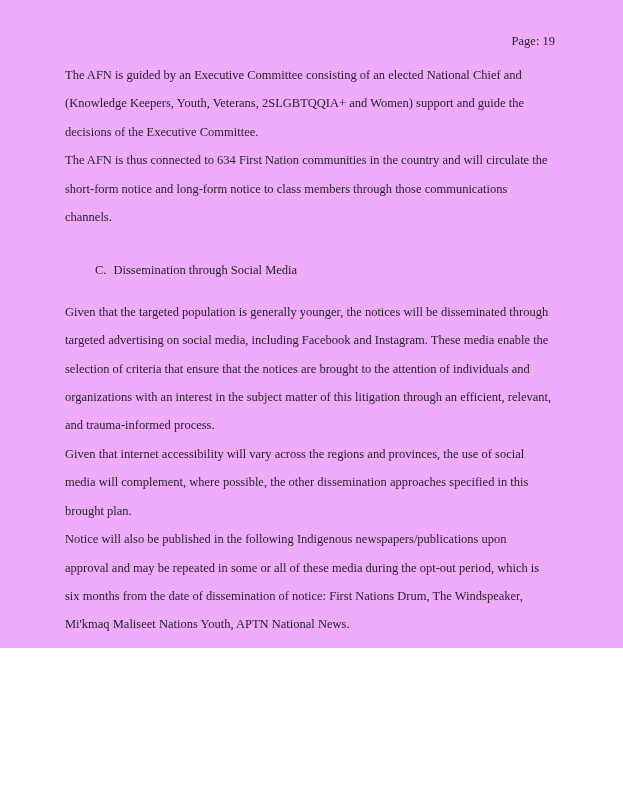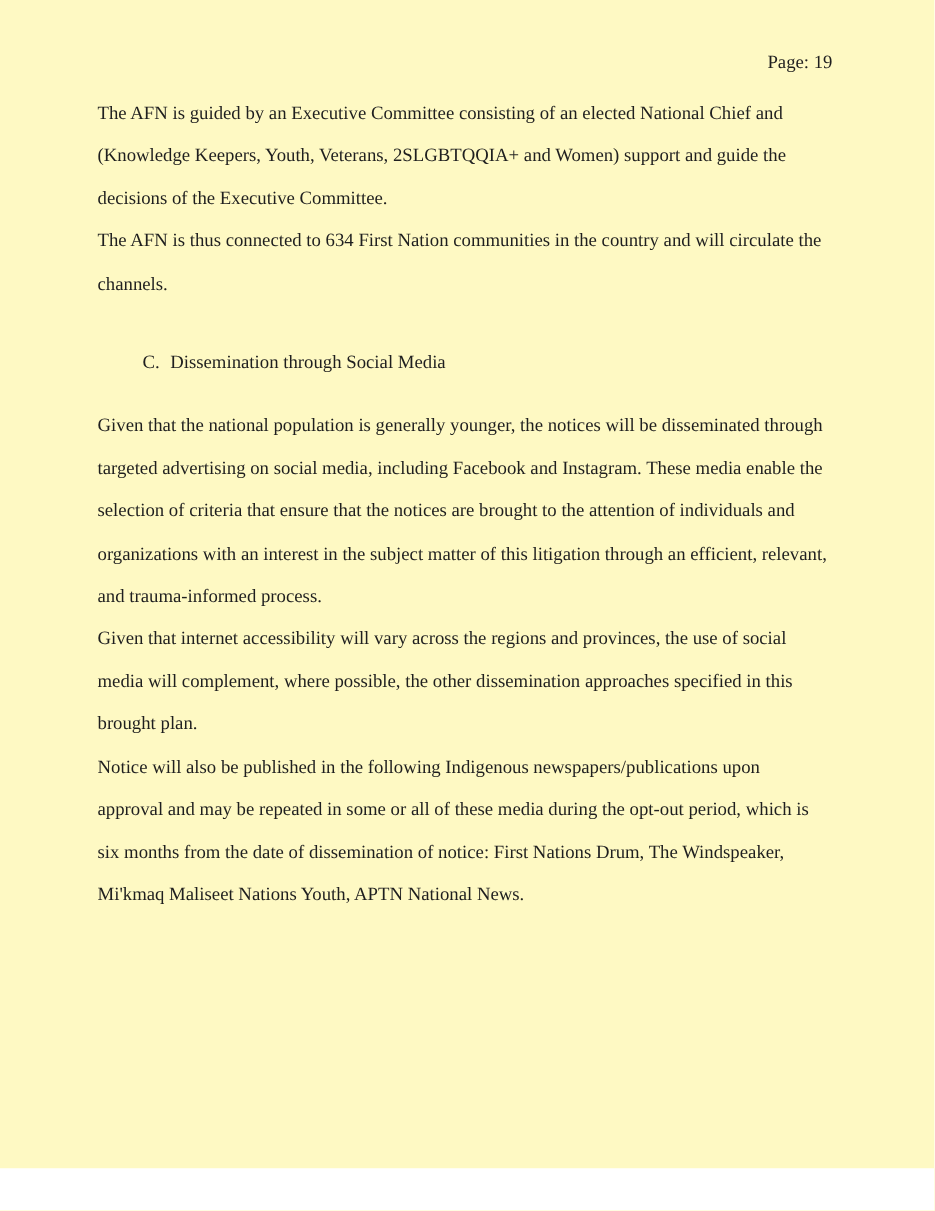"Page: 19" .page { background: #fef9c3 -> #f0abfc; height: 779px -> 648px }
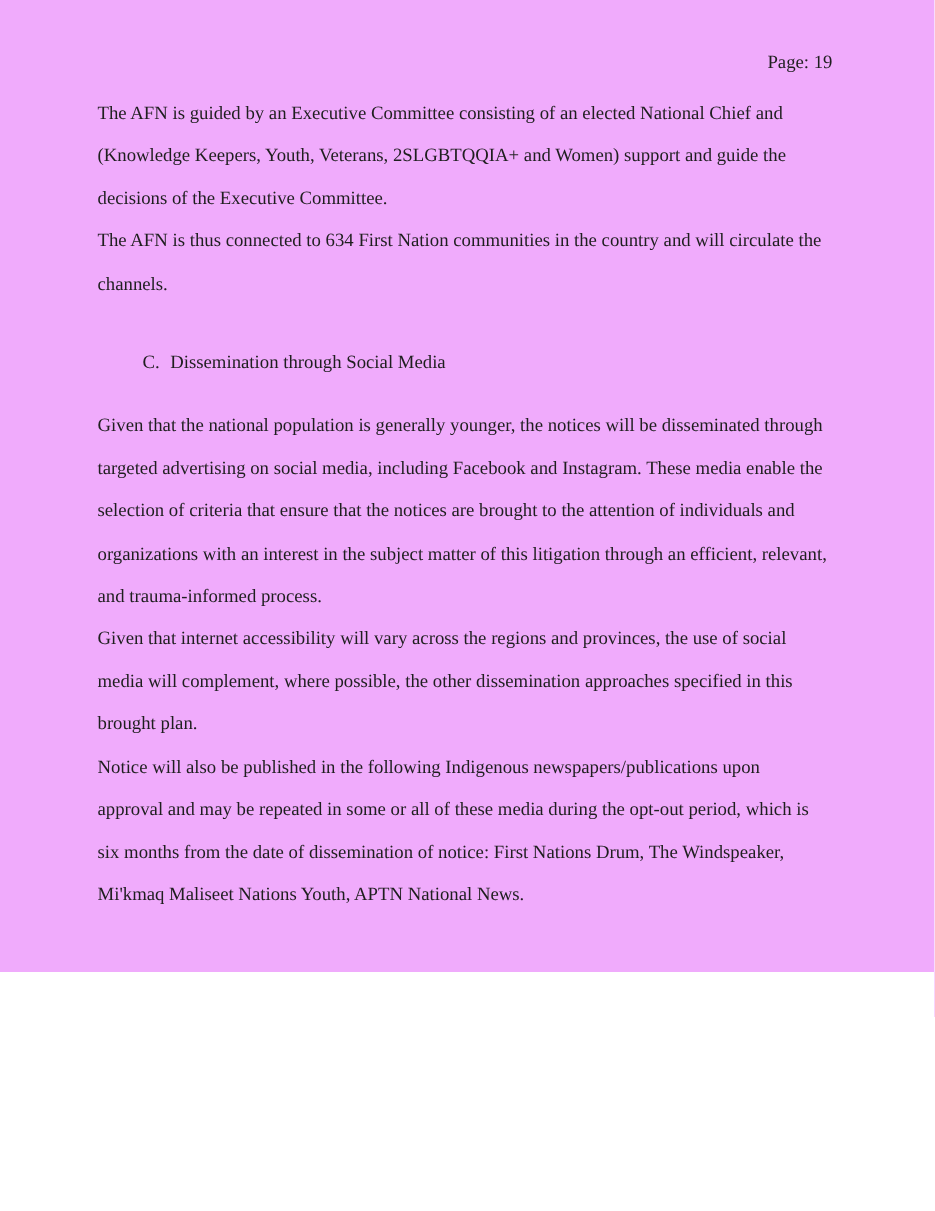"short-form notice and long-form notice" div.line { html: none -> <div>short-form notice and long-form notice to class members through those communications</div> }
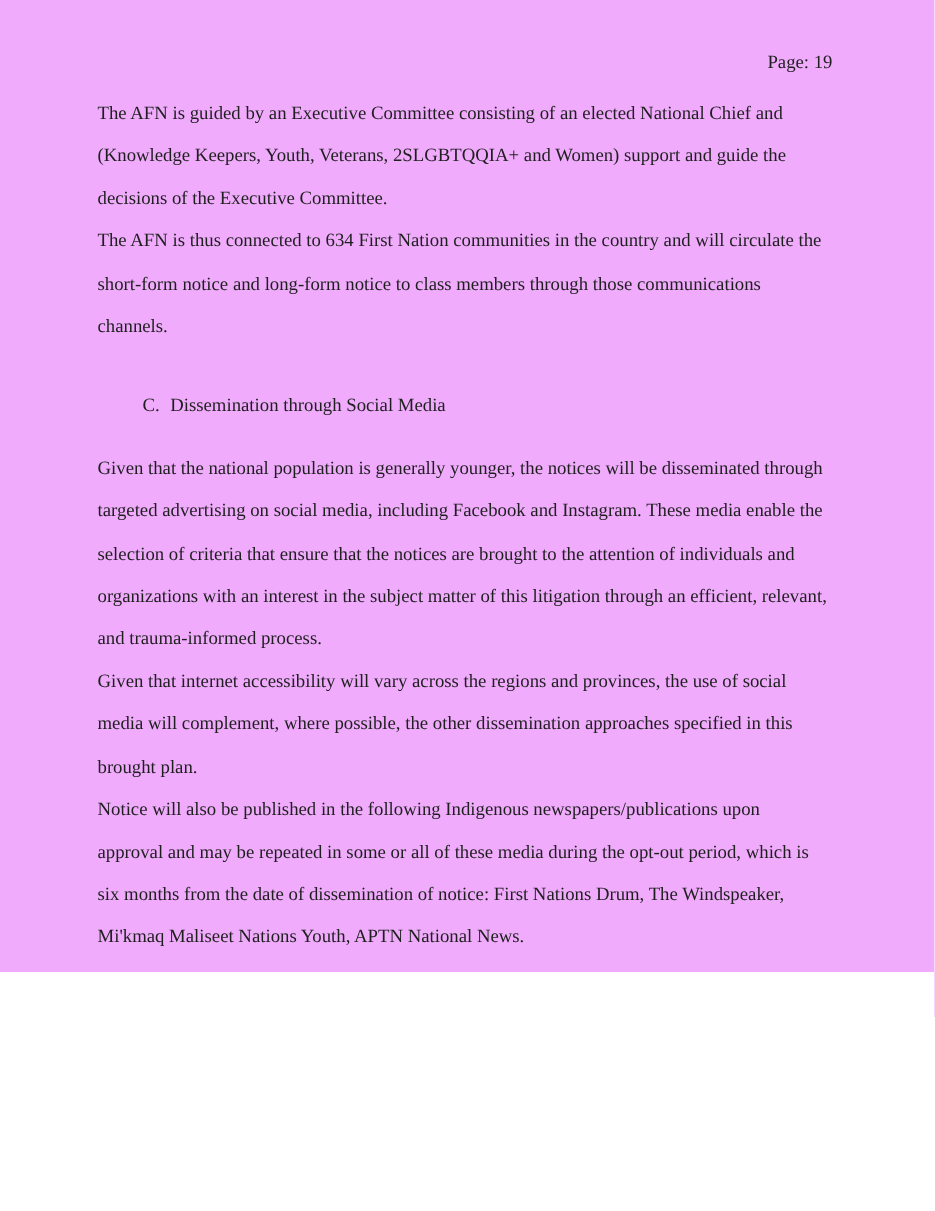"Given that the national population" div.line { text: national -> targeted }
